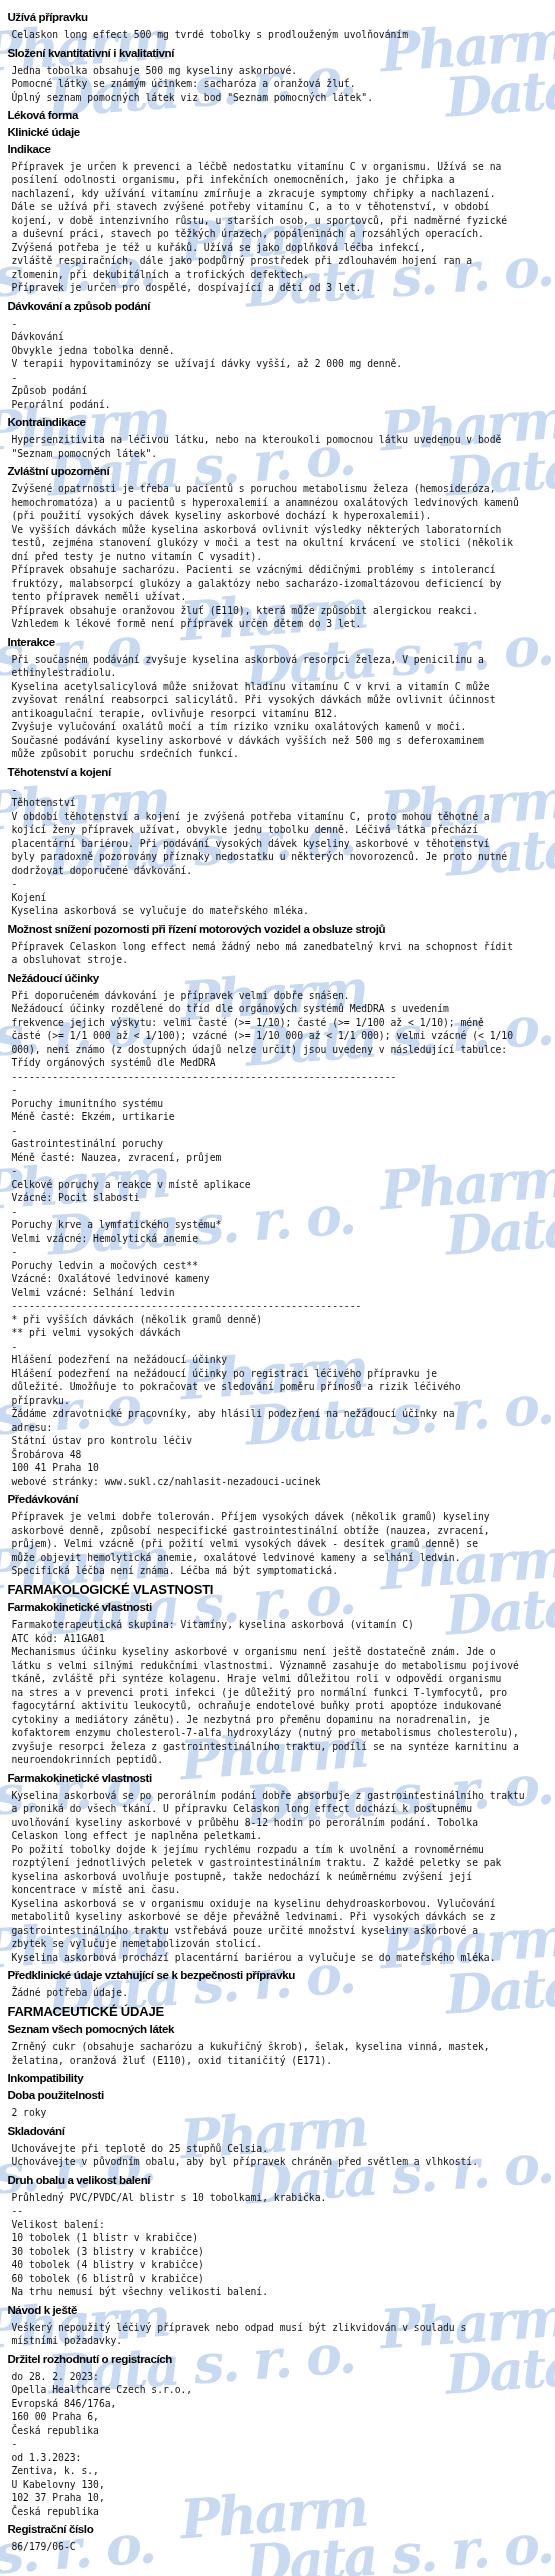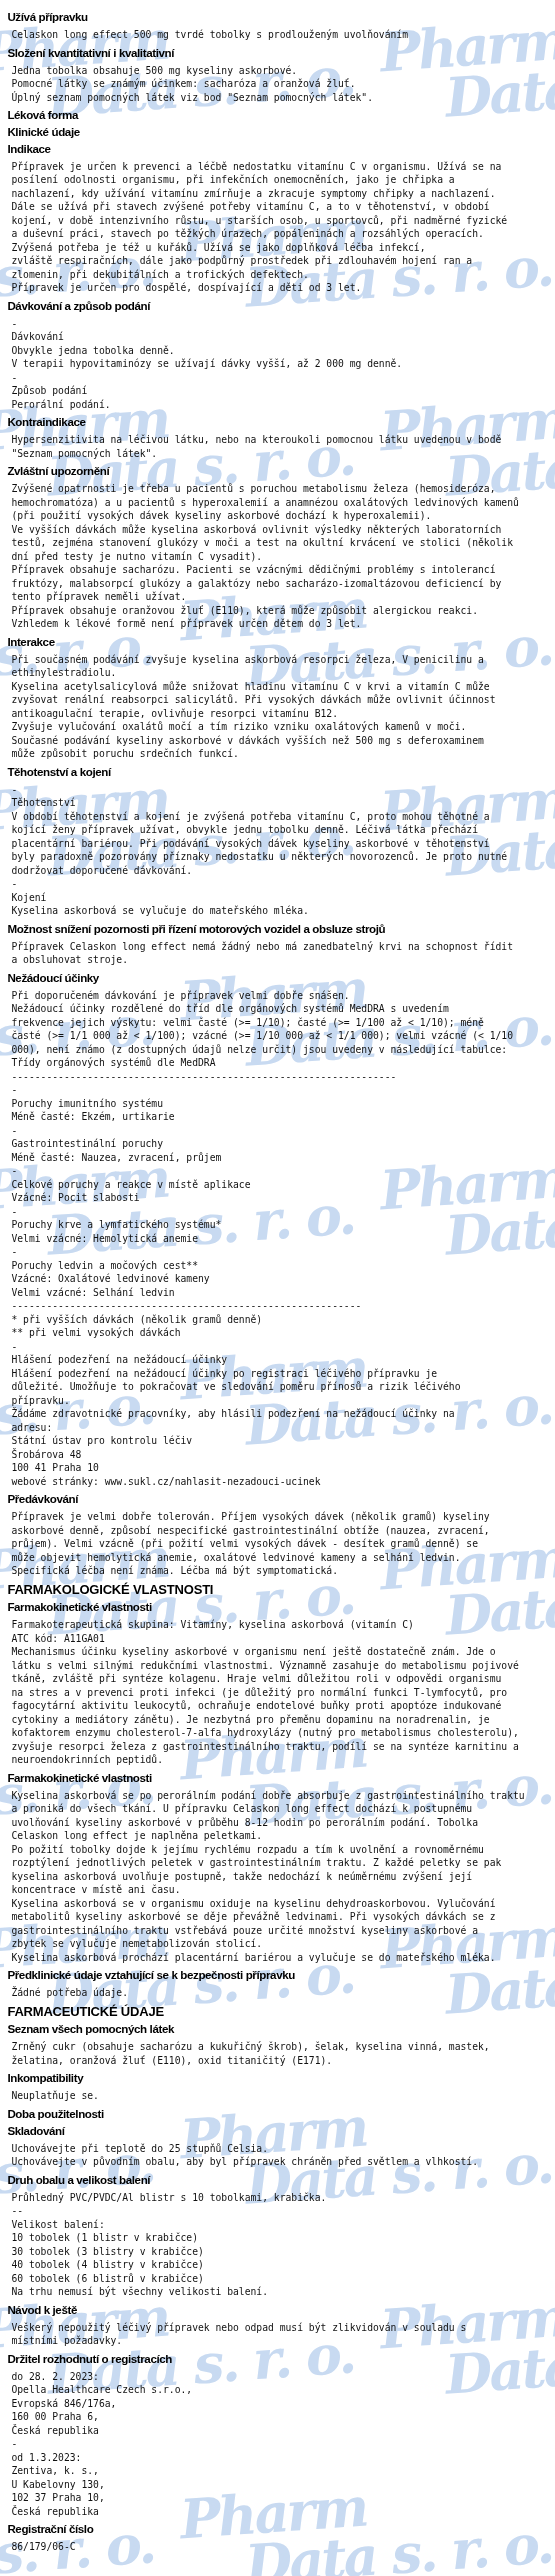"Neuplatňuje se." div.para { html: <div>Neuplatňuje se.</div> -> none }
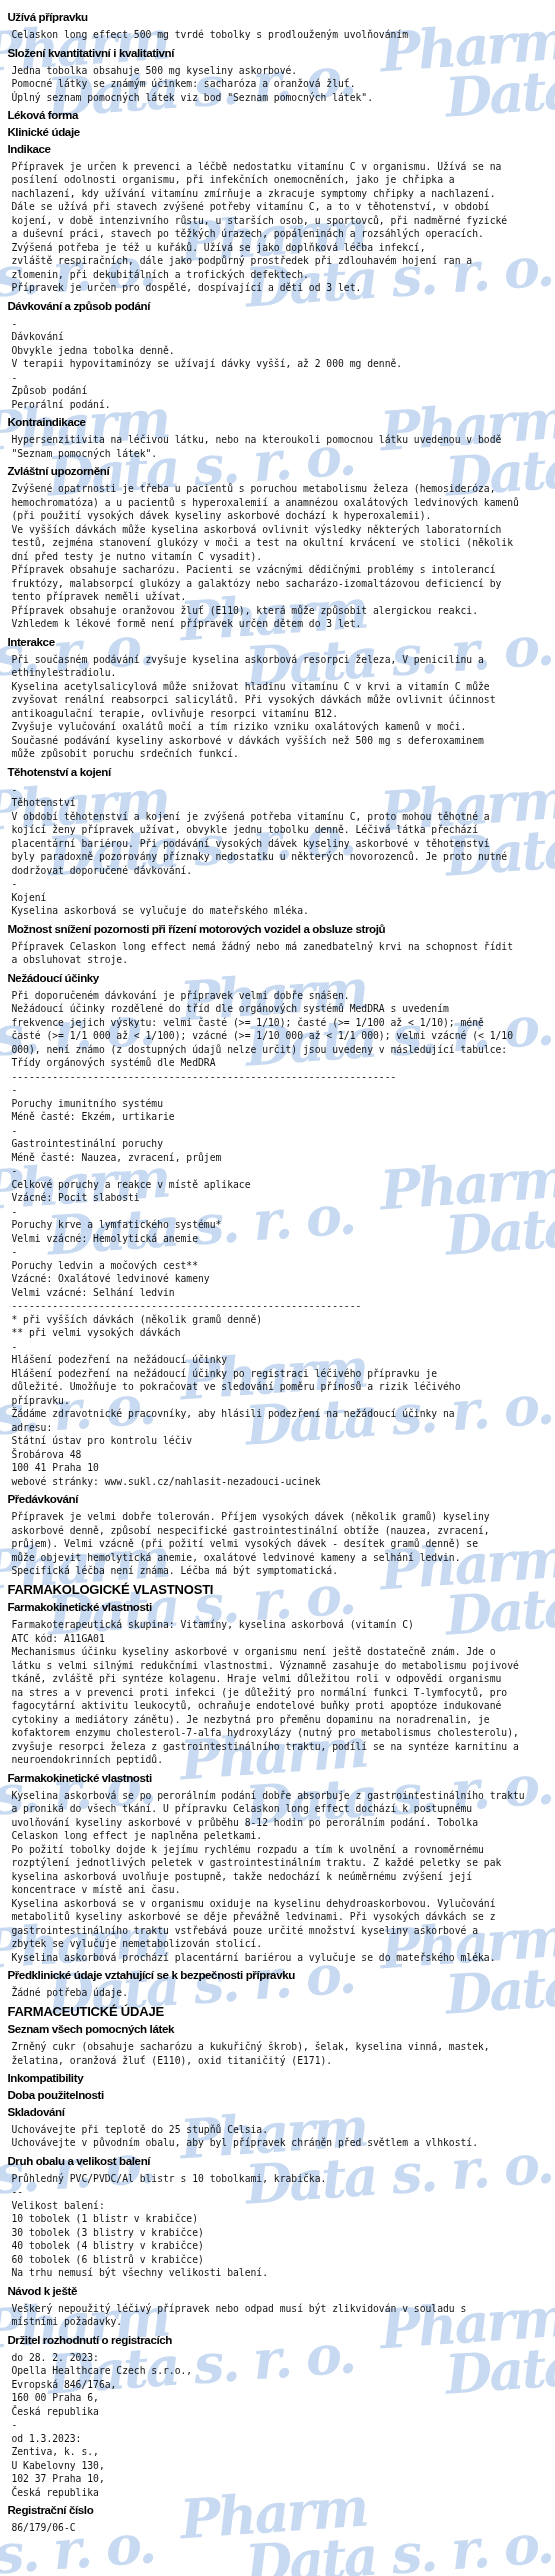"2 roky" div.para { html: none -> <div>2 roky</div> }
